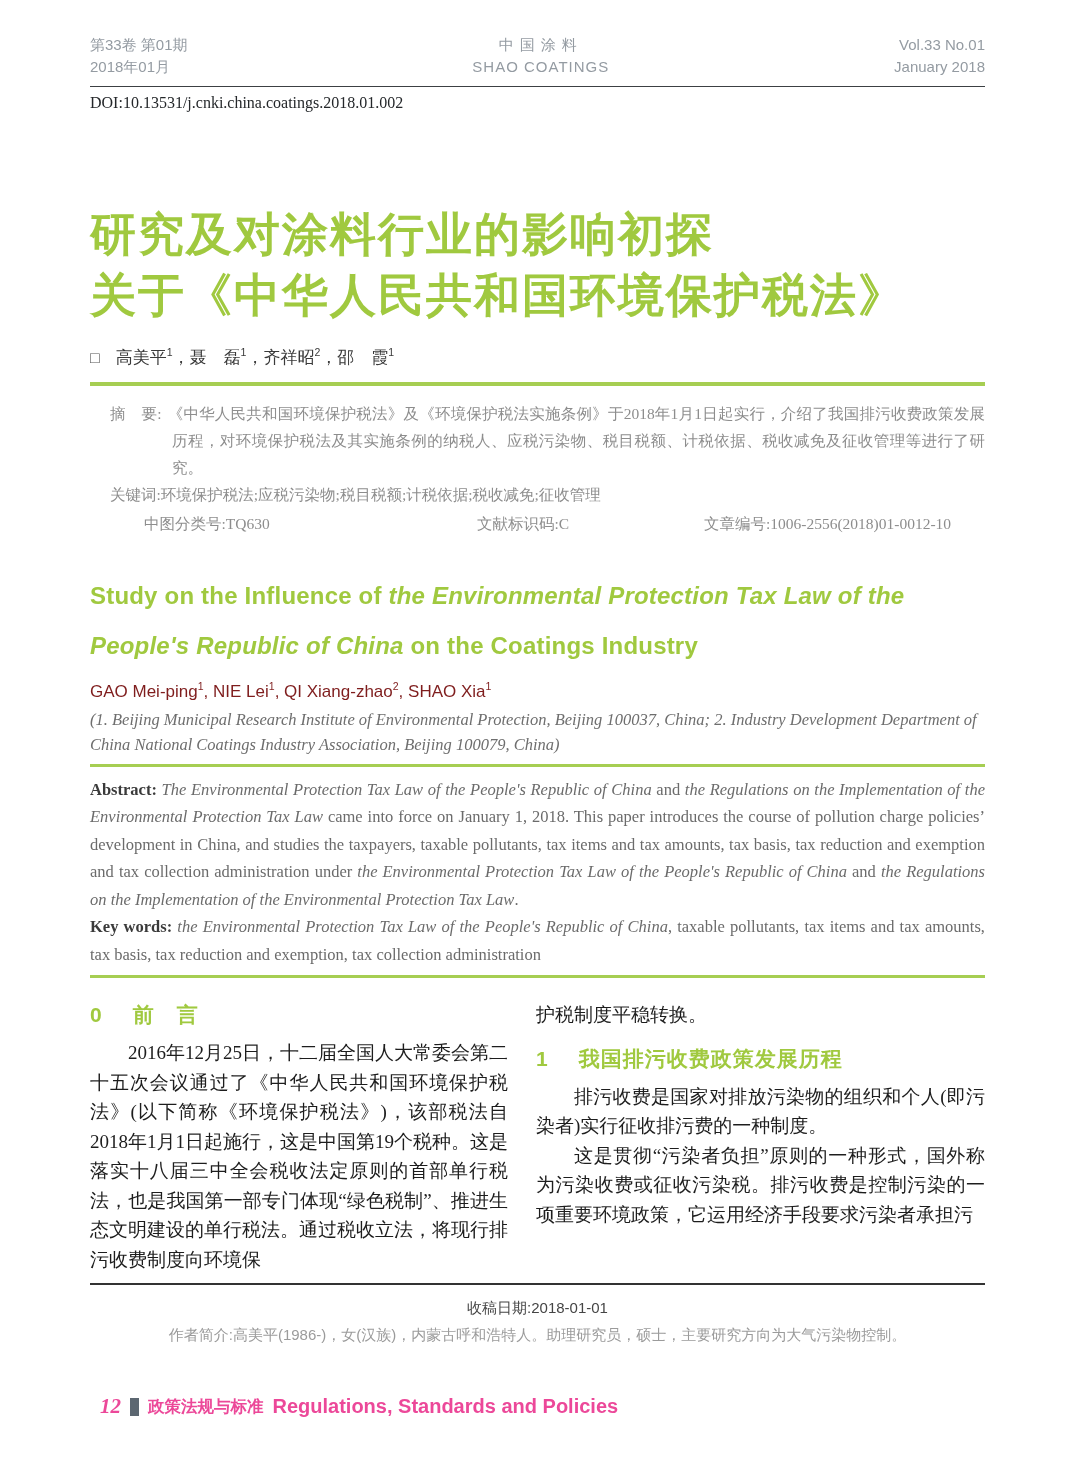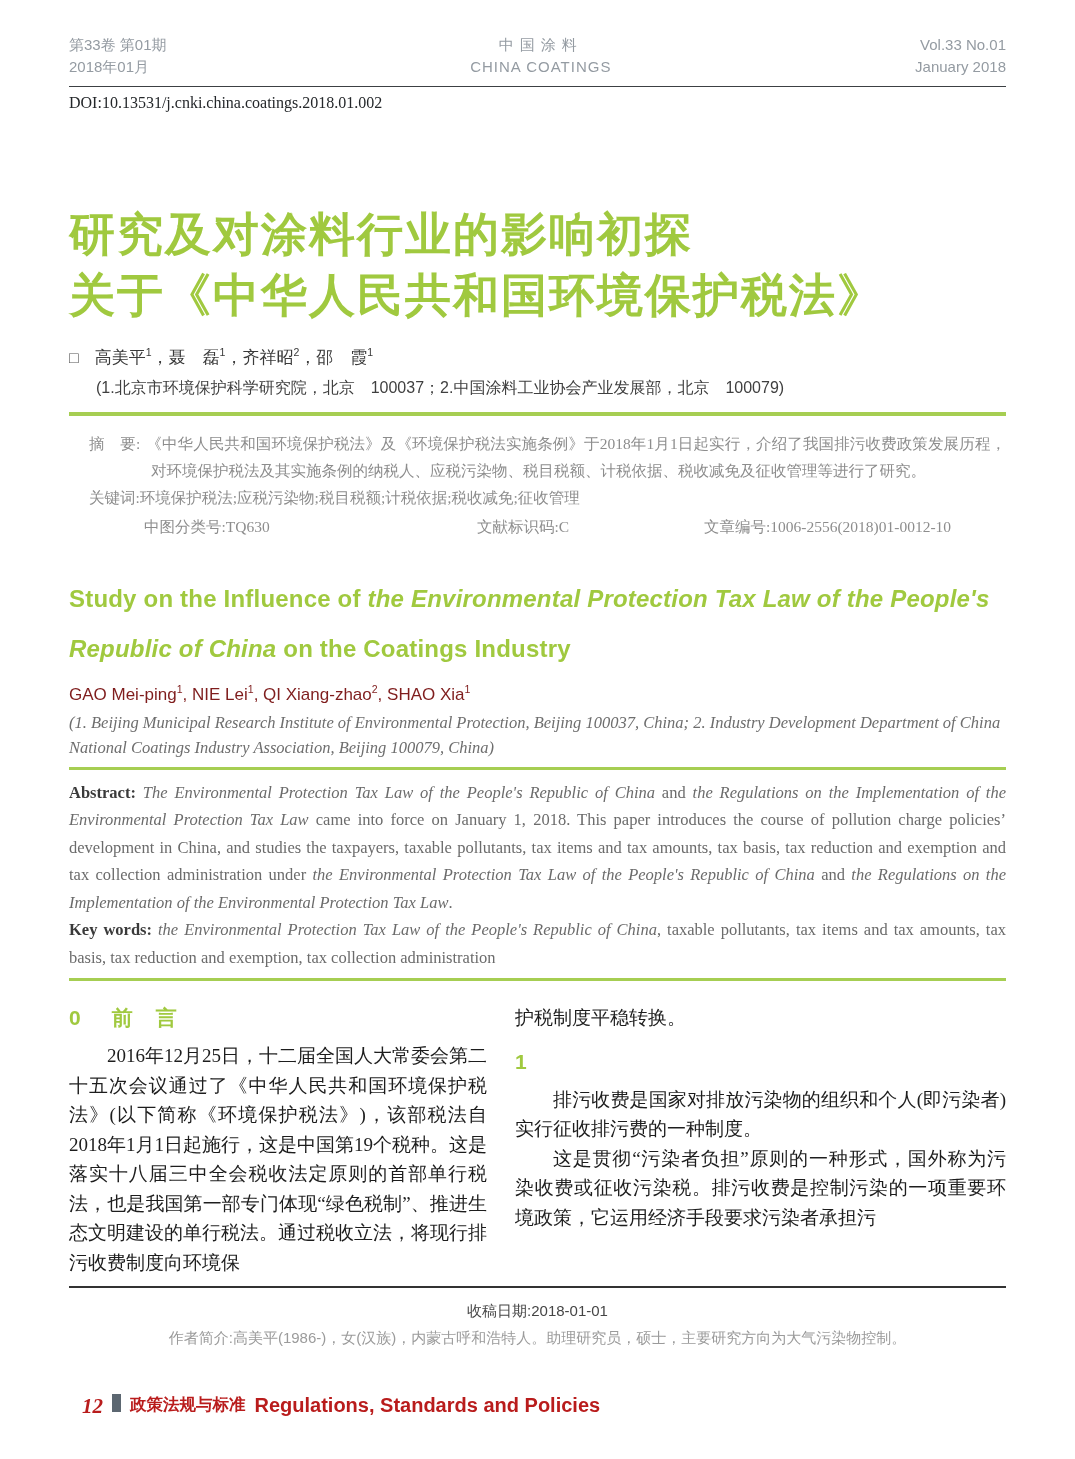"第33卷 第01期" .page { padding: 0 69px -> 0 90px }
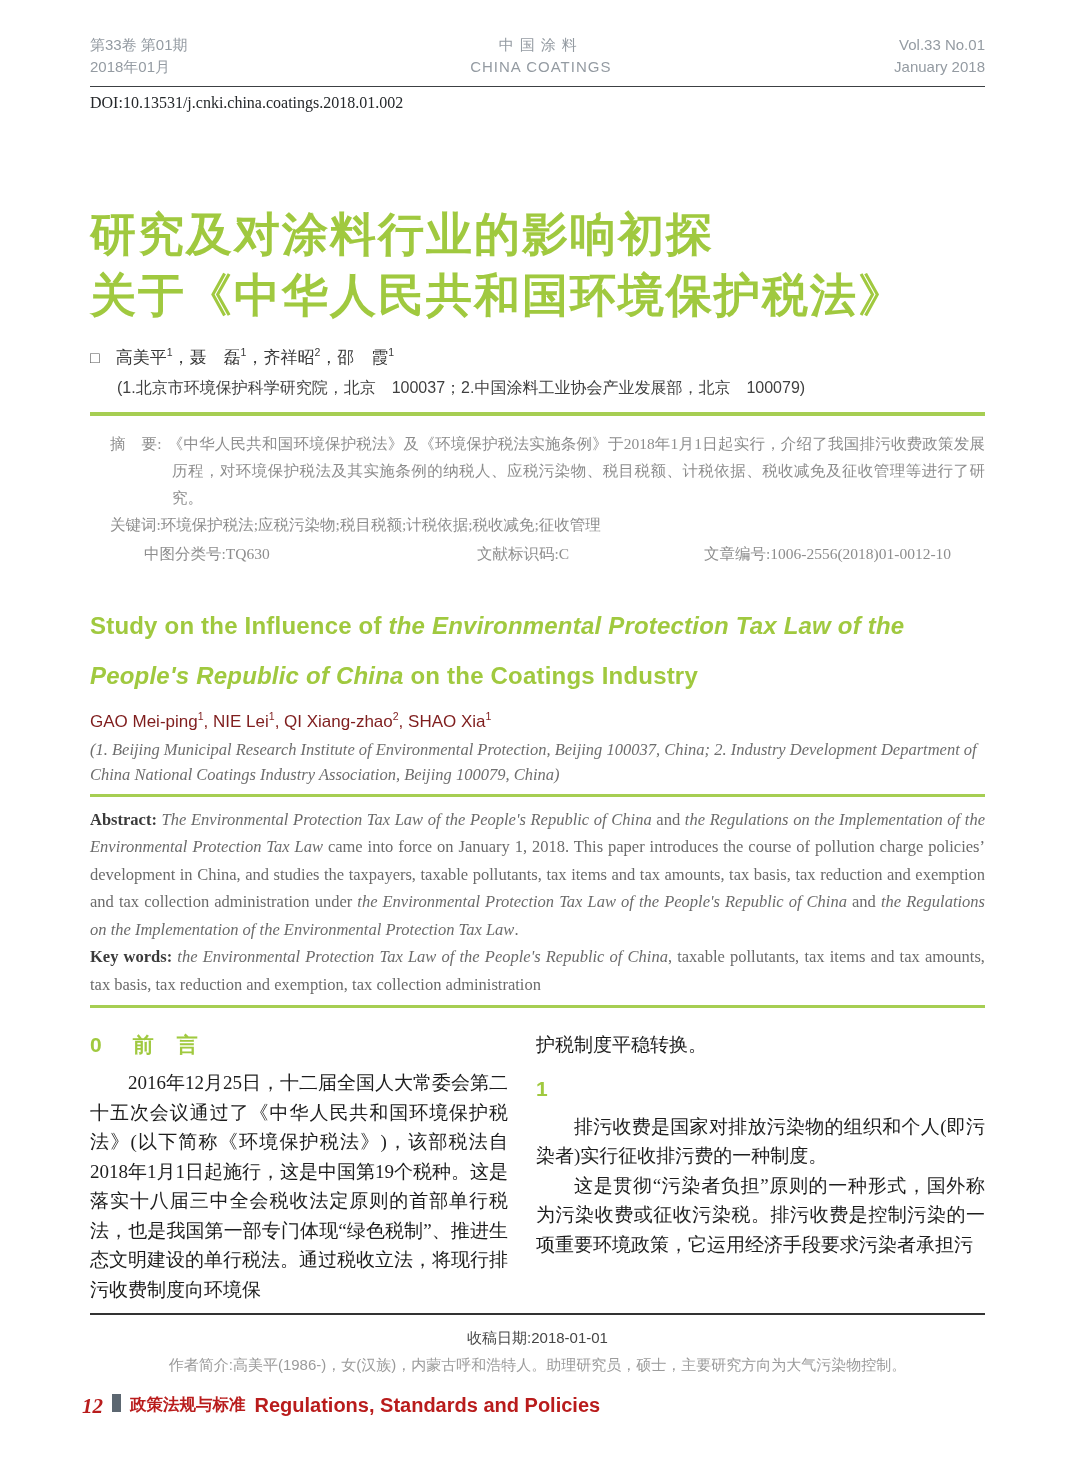"CHINA COATINGS" div.enname { text: CHINA -> SHAO }
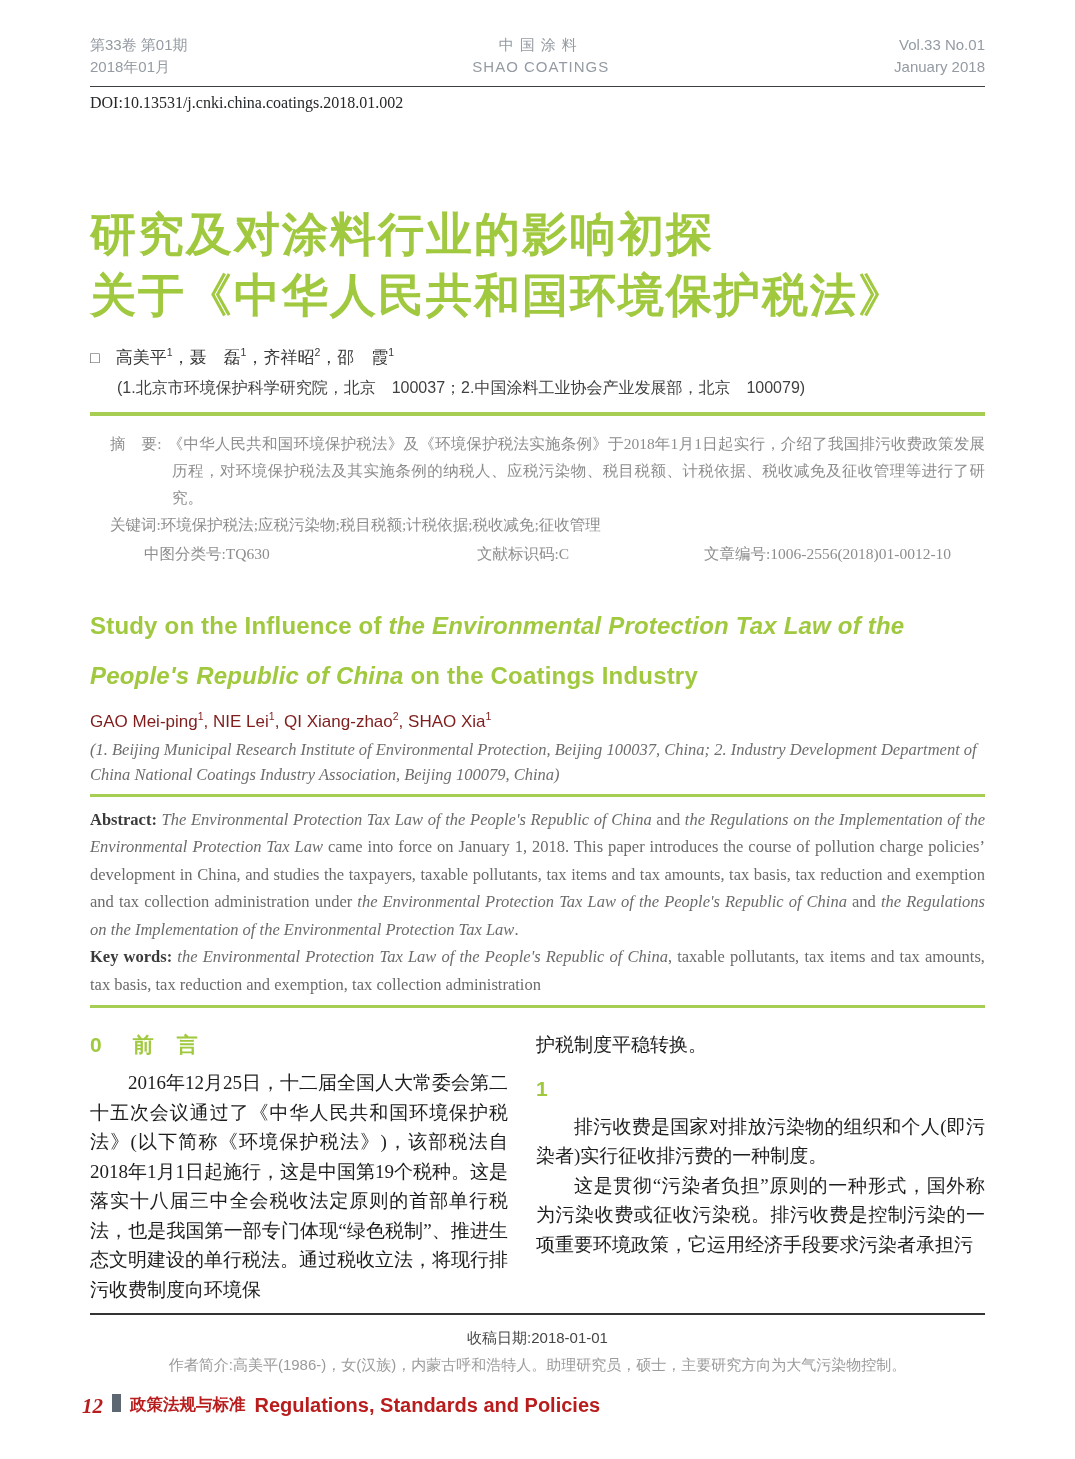"(1.北京市环境保护科学研究院，北京" div.cn-affil { html: <div>(1.北京市环境保护科学研究院，北京 100037；2.中国涂料工业协会产业发展部，北京 100079)</div> -> none }
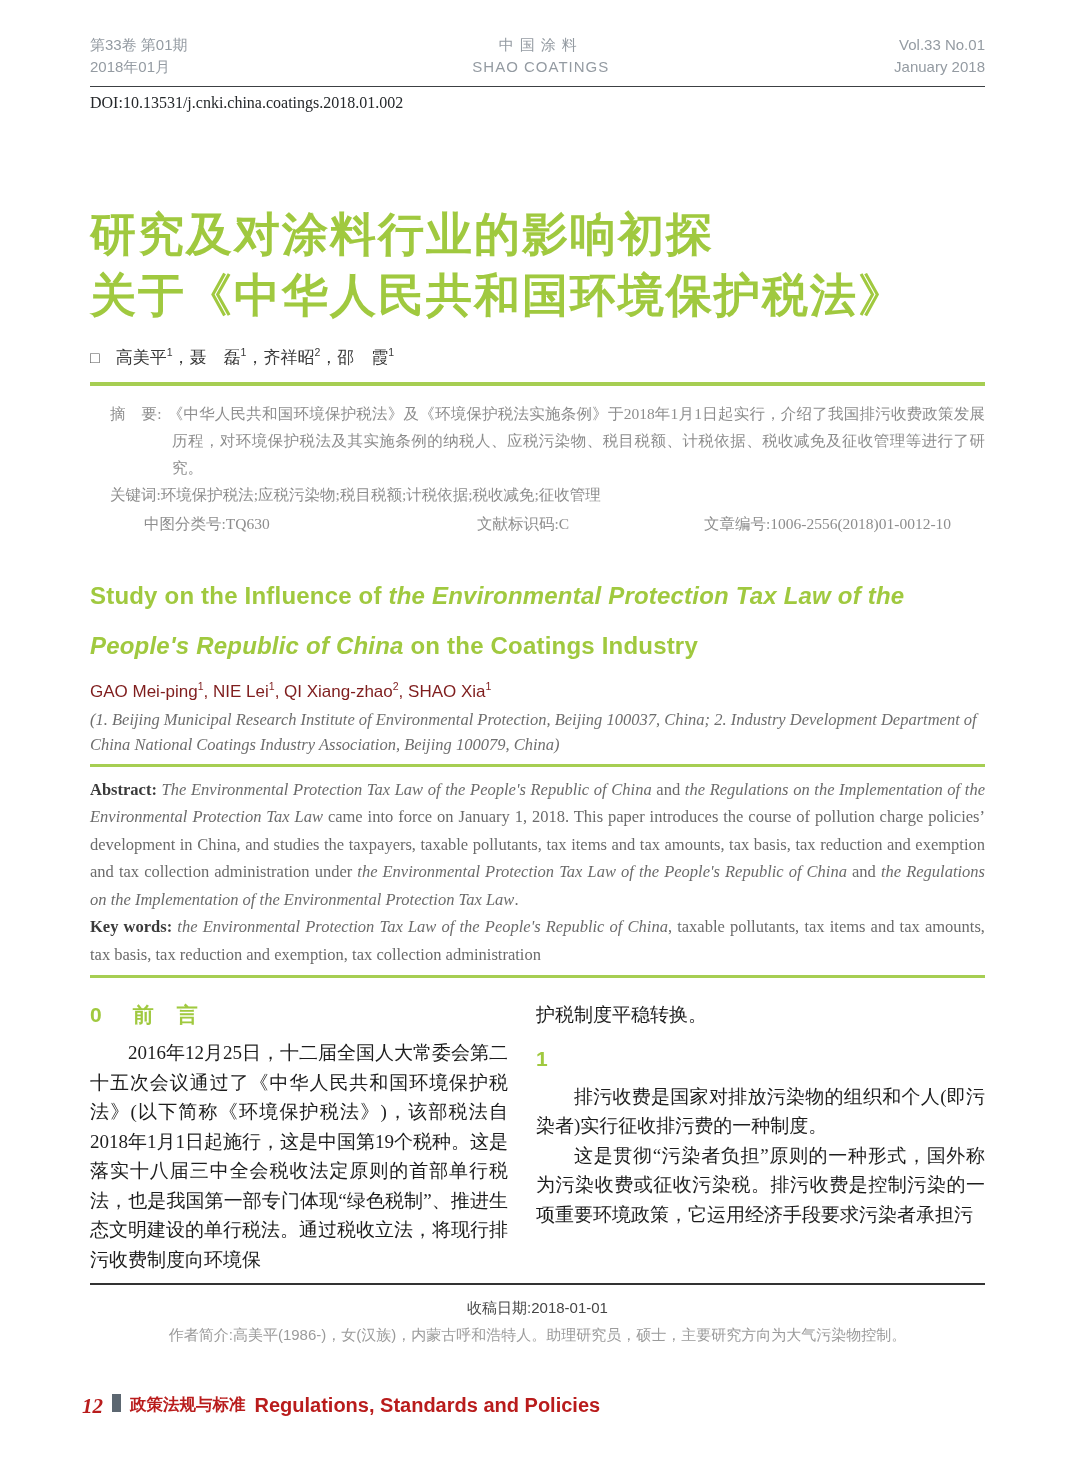"我国排污收费政策发展历程" span { html: none -> <span>我国排污收费政策发展历程</span> }
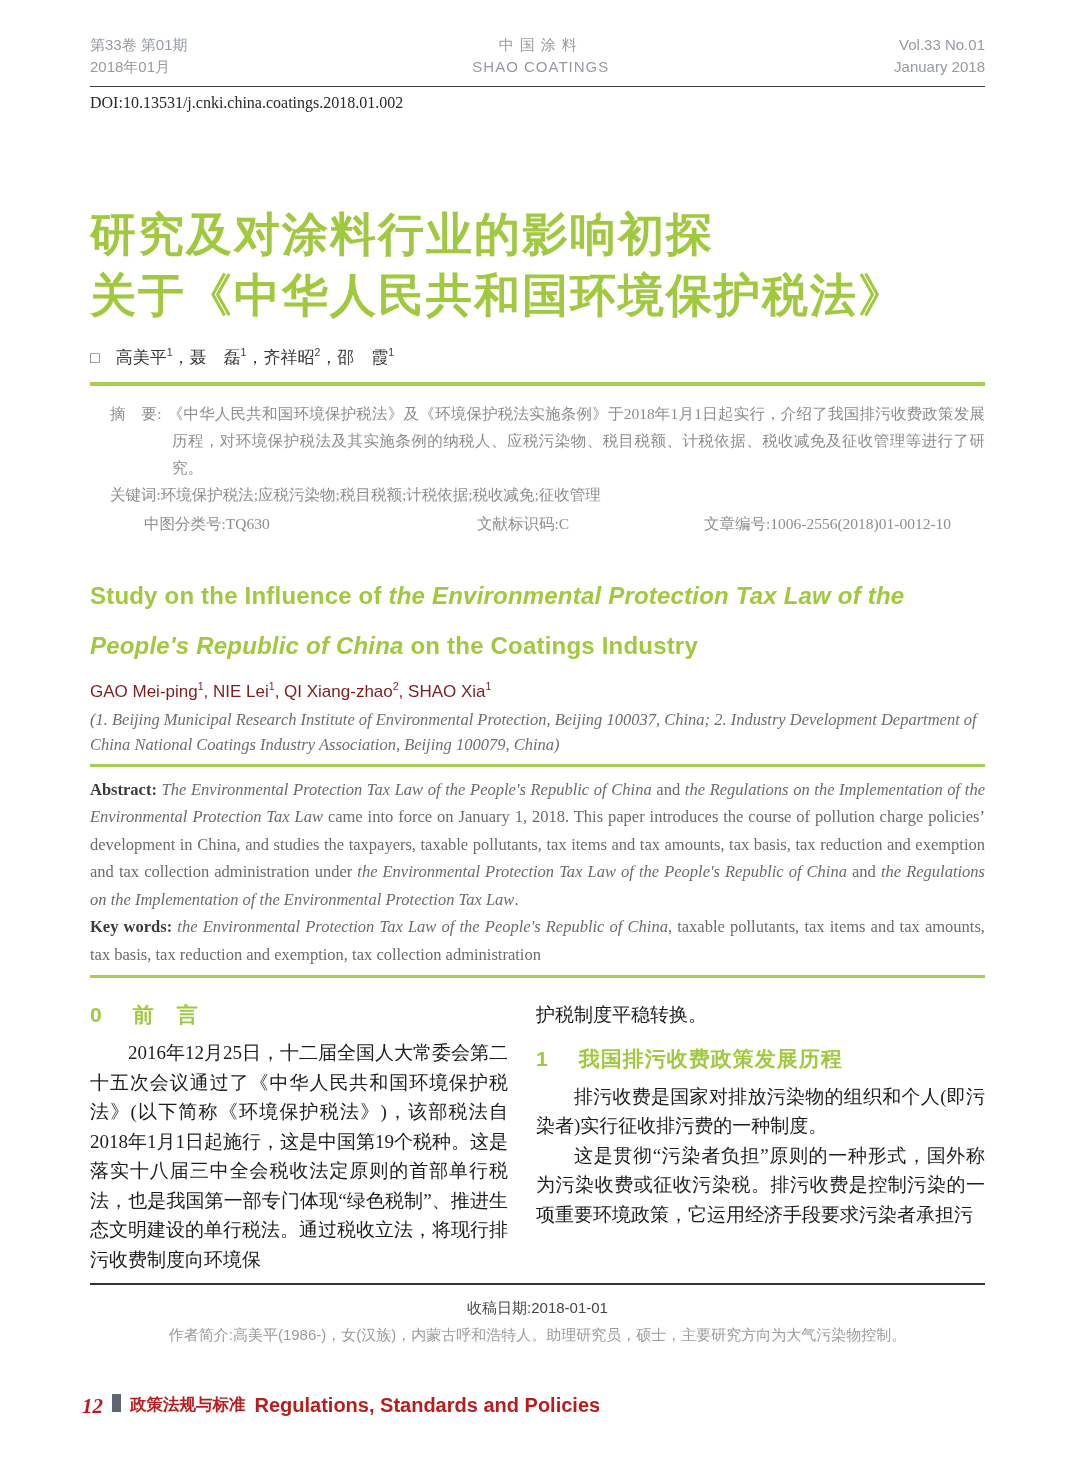"12" .footer { align-items: none -> center; color: #b91c1c -> #ec4899; left: 82px -> 100px }
